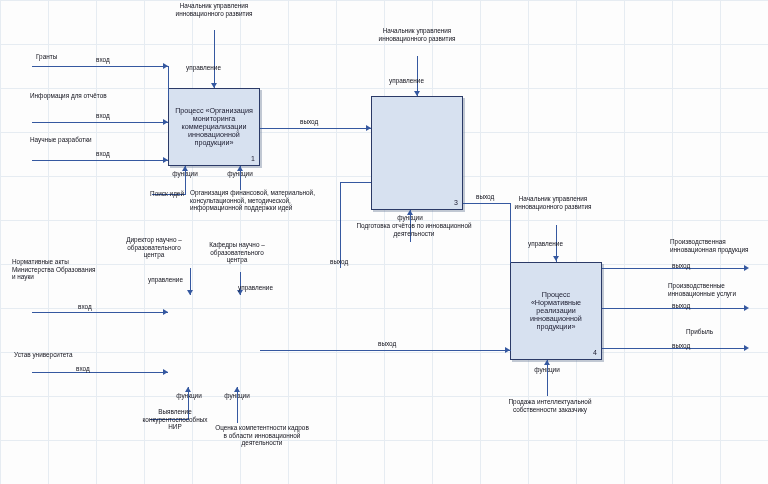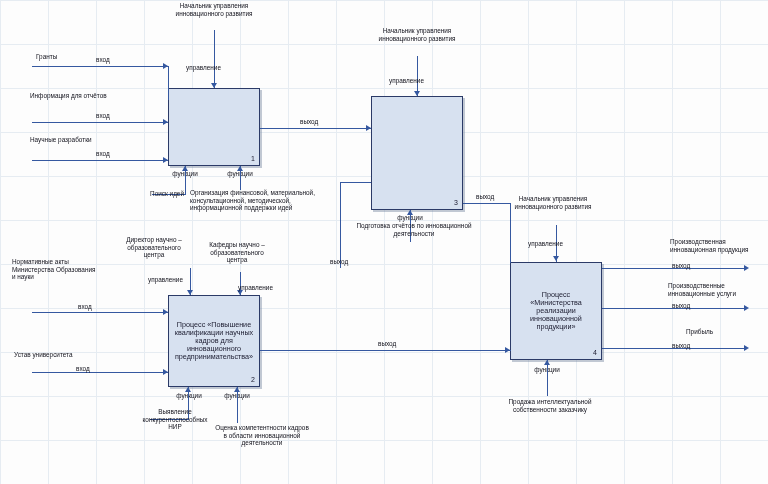"Процесс «Организация мониторинга" span.title { html: none -> <span>Процесс «Организация мониторинга коммерциализации инновационной продукции»</span> }
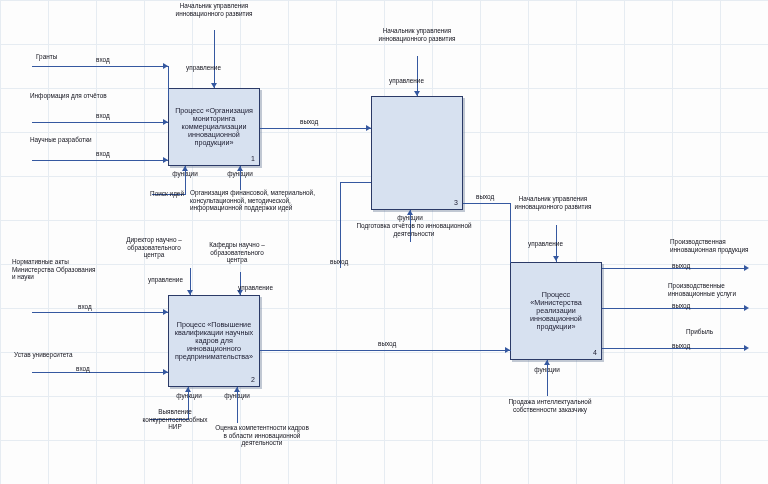"Процесс «Министерства реализации" span.title { text: Министерства -> Нормативные }
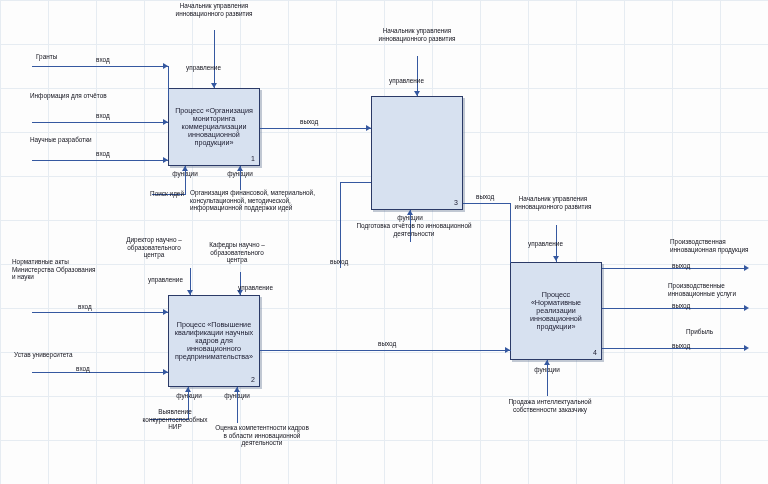"Процесс «Повышение квалификации научных" div.box { html: <div> <span>Процесс «Повышение квалификации научных кадров для инновационного предпринимательства»</span> <span>2</span> </div> -> none }
